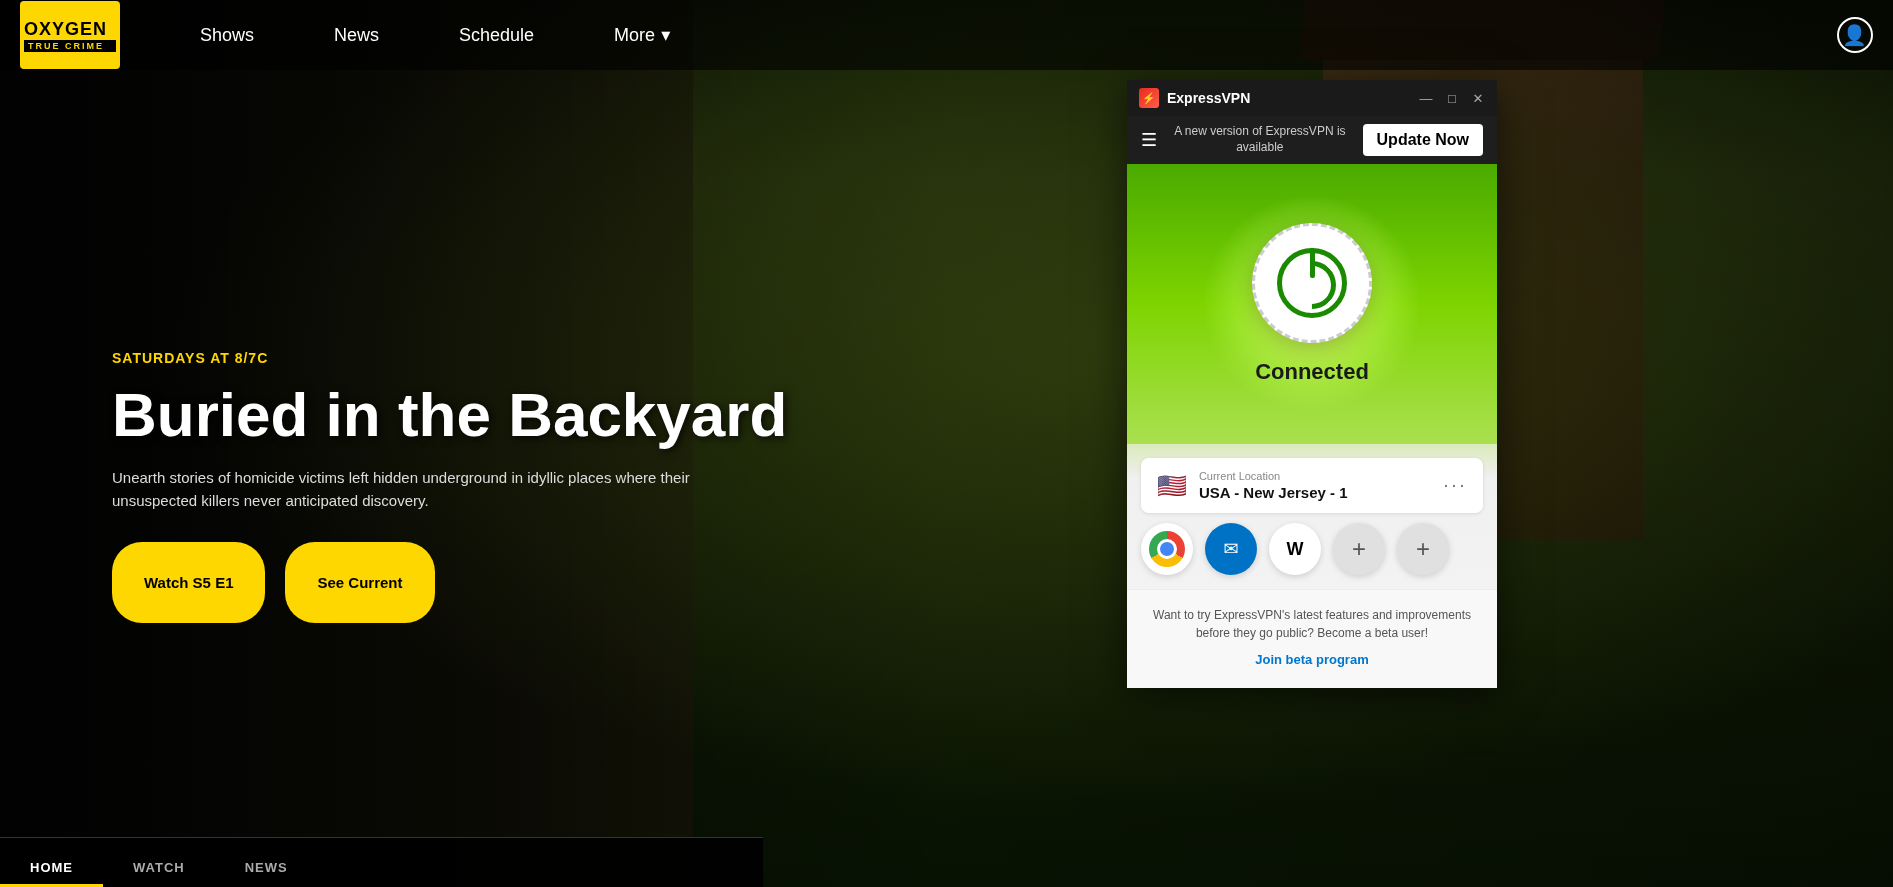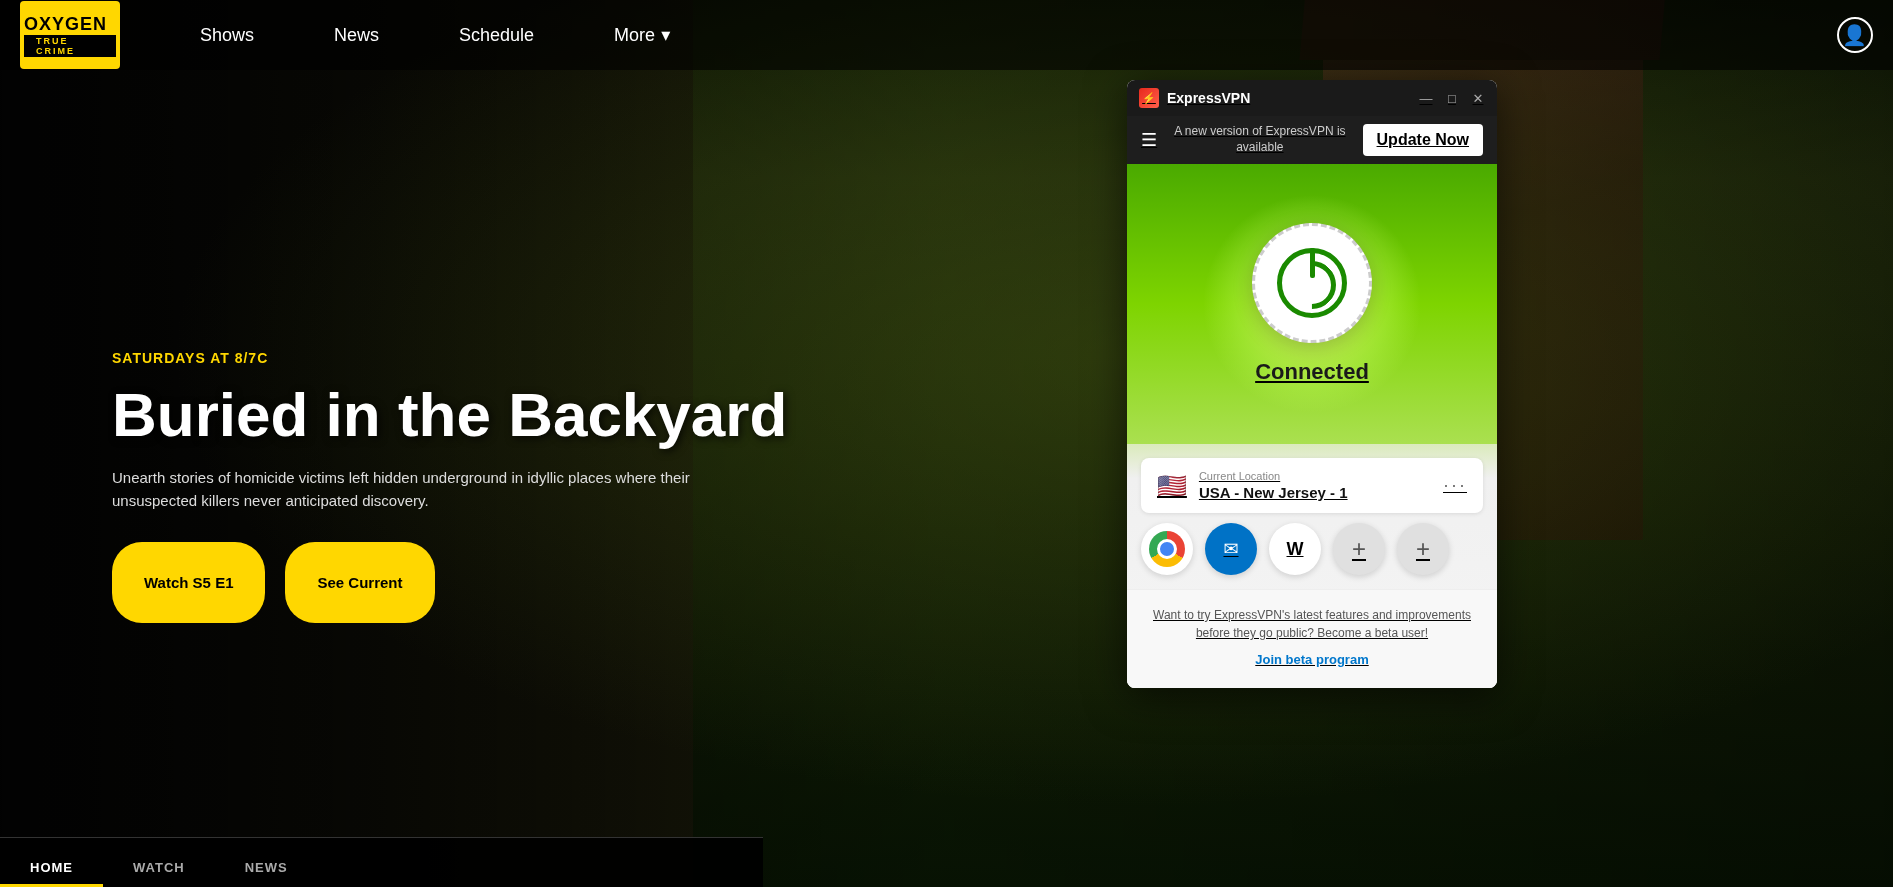"TRUE CRIME" .nav-logo .true-crime-text { padding: 1px 12px -> 1px 4px }
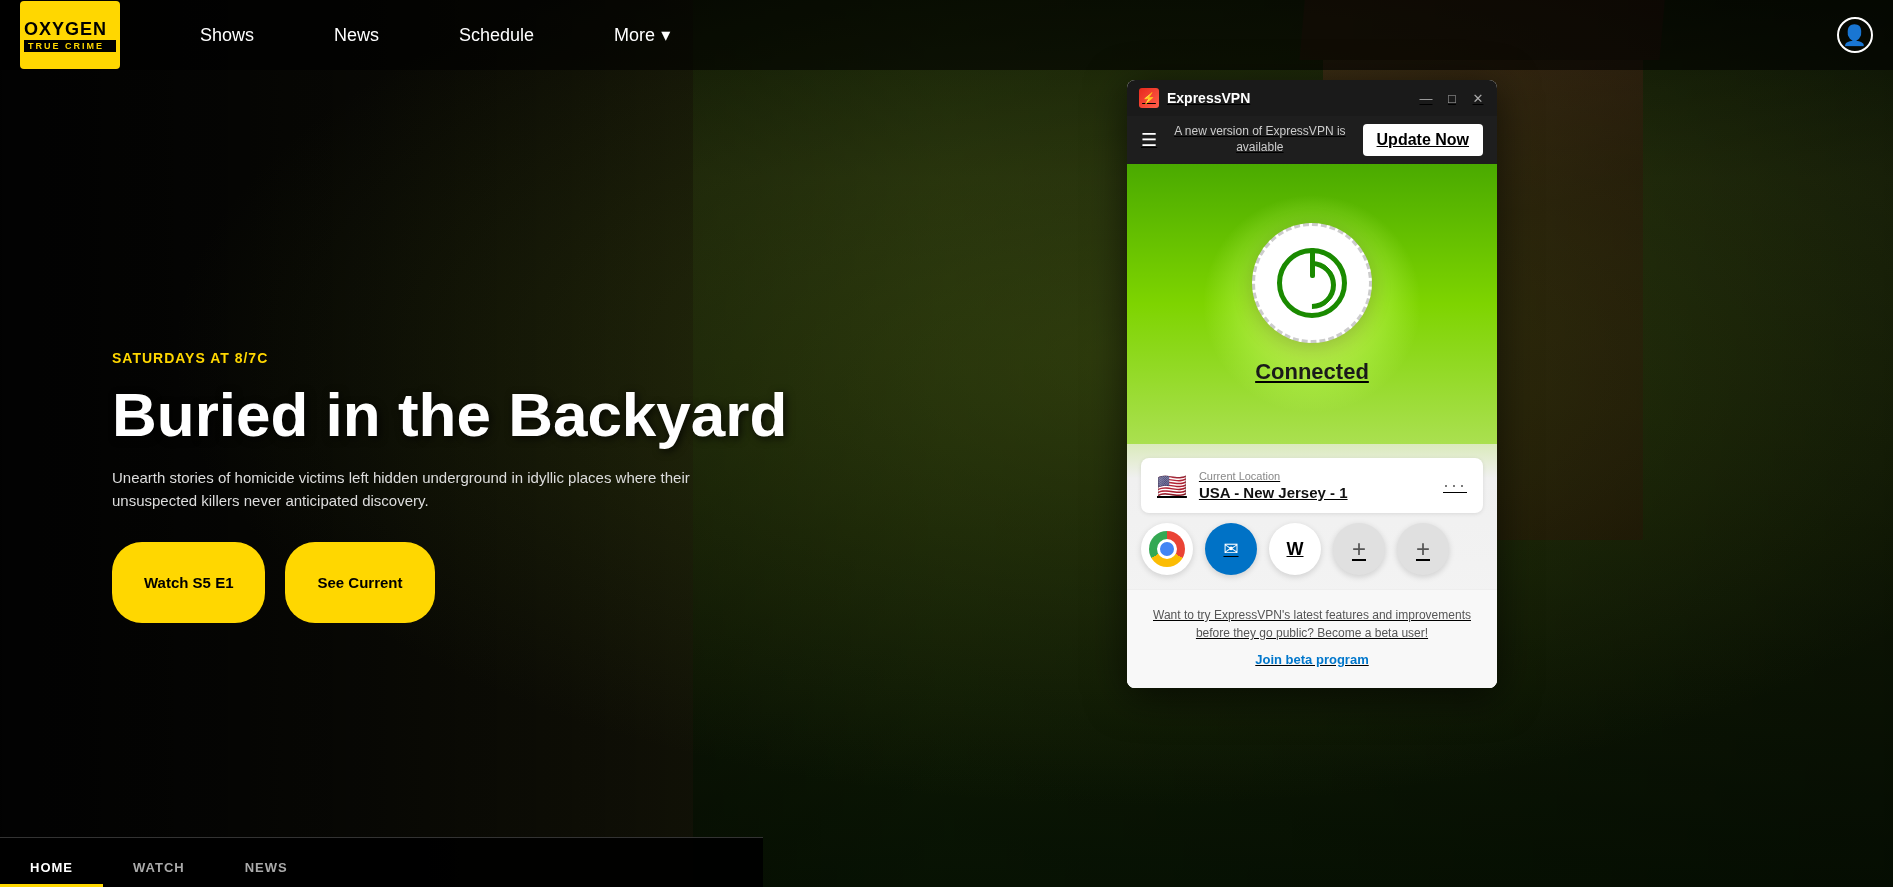"ExpressVPN" .vpn-window { border-radius: 8px -> 0; text-decoration: underline -> none }
